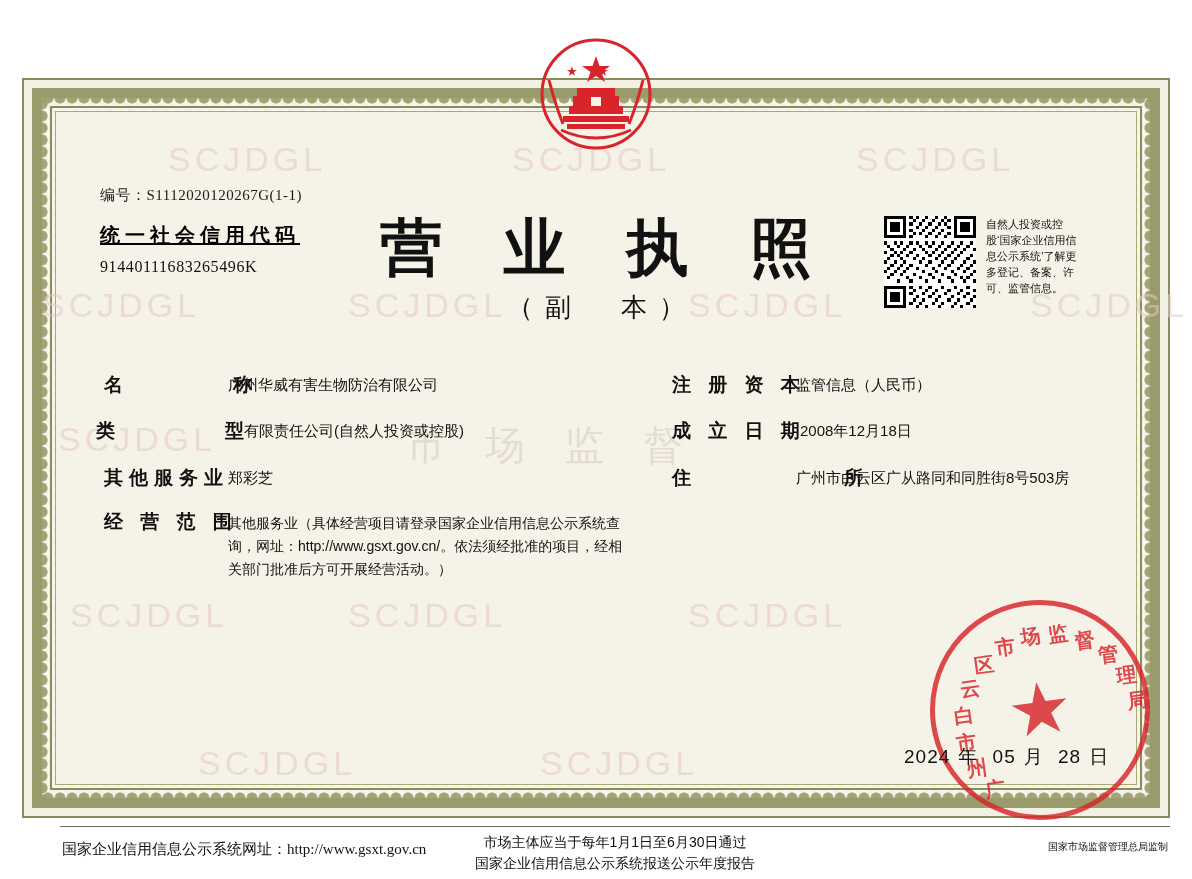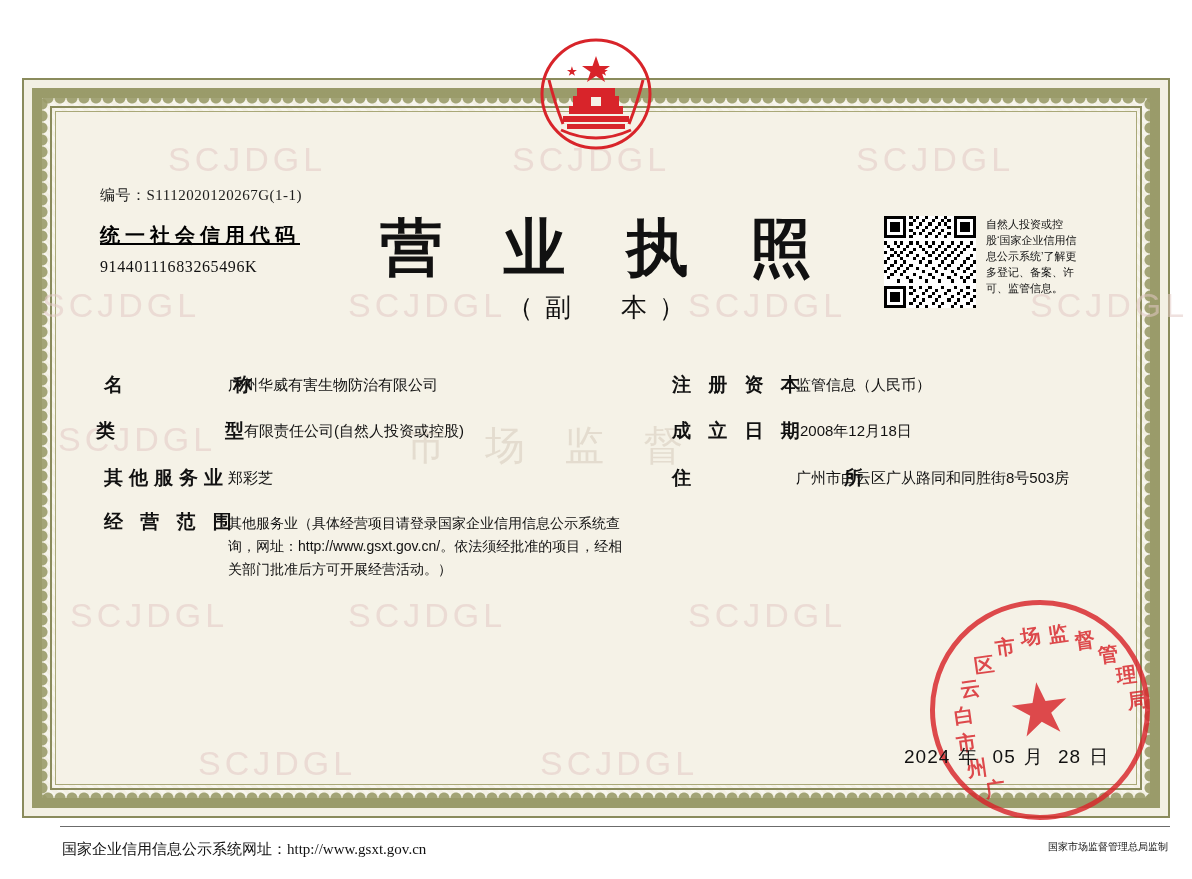"市场主体应当于每年1月1日至6月30日通过" div.f-center { html: none -> <div> <div>市场主体应当于每年1月1日至6月30日通过</div> <div>国家企业信用信息公示系统报送公示年度报告</div> </div> }
